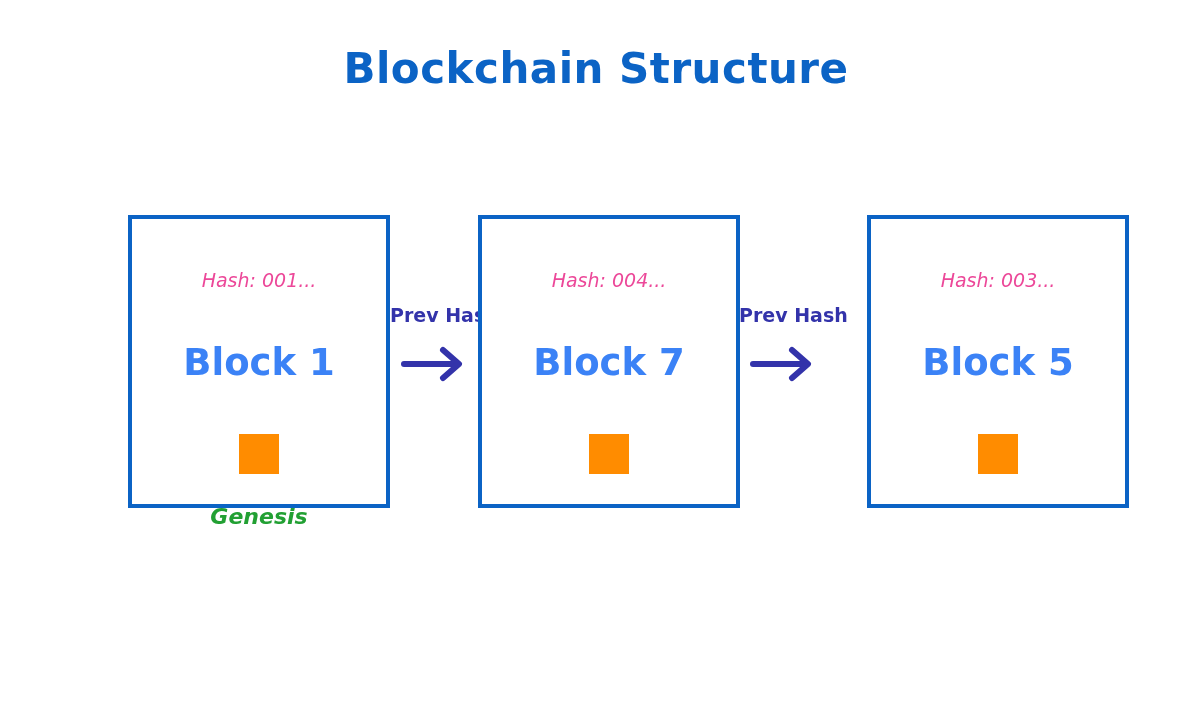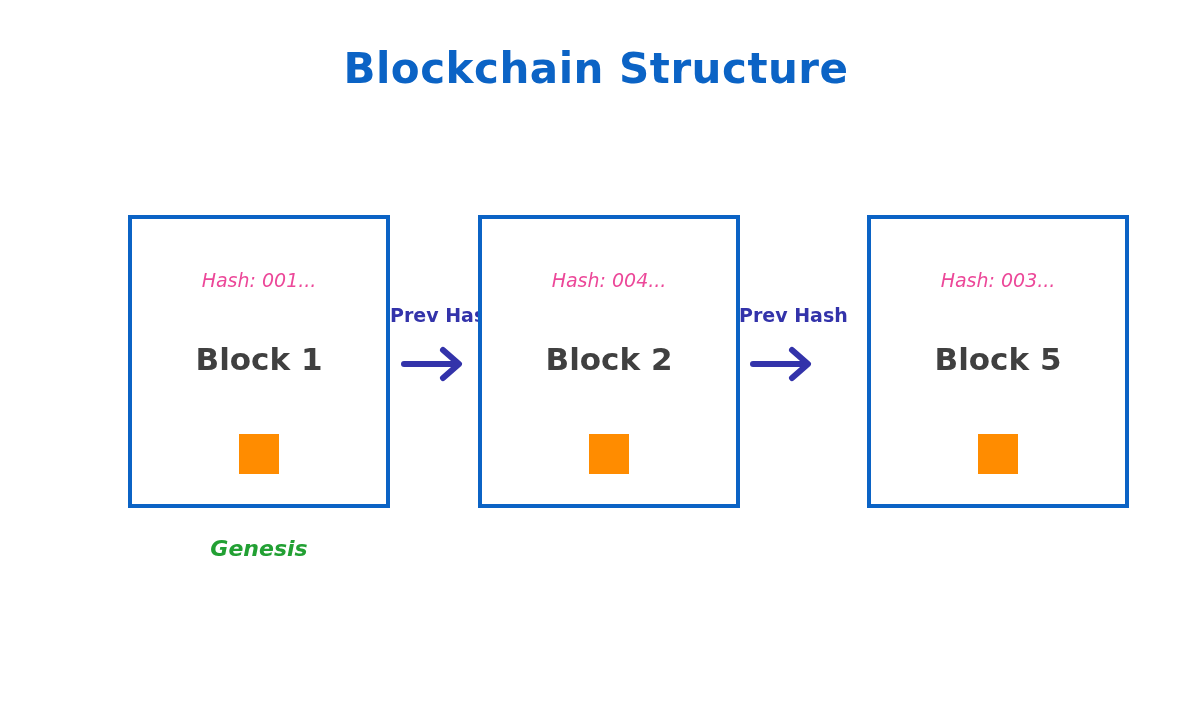"Block 1" .block-label { color: #404040 -> #3b82f6; font-size: 31px -> 37px }
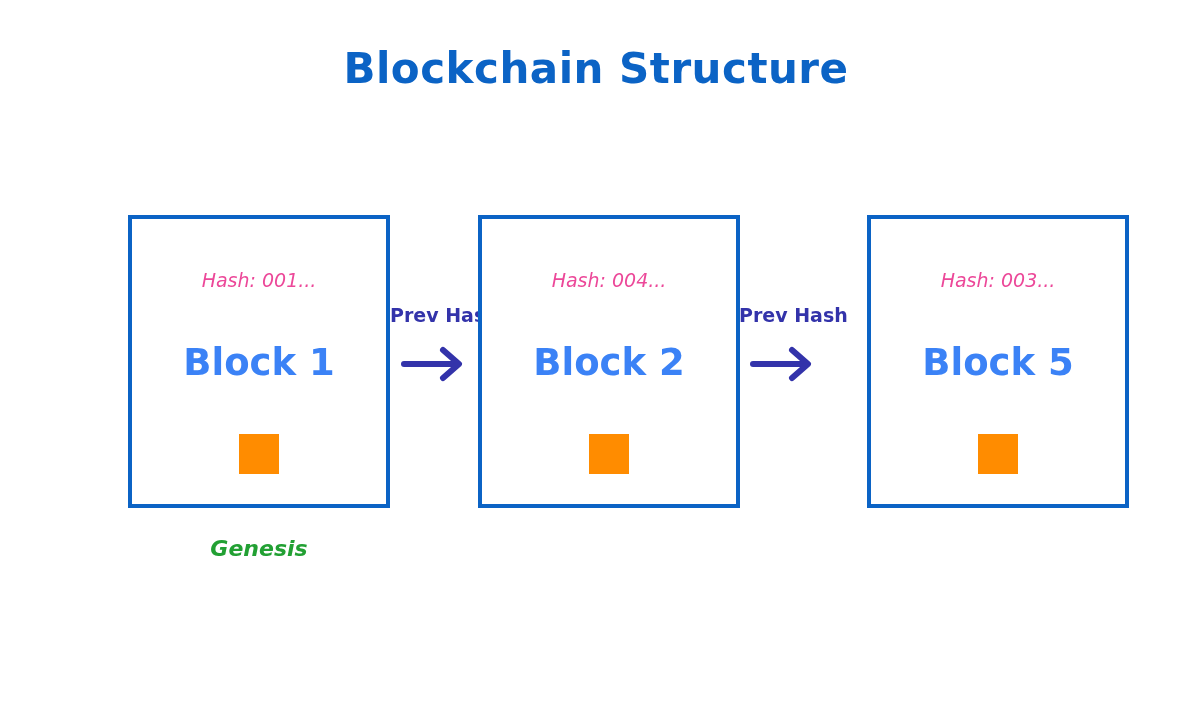"Block 2" div.block-label { text: 2 -> 7 }
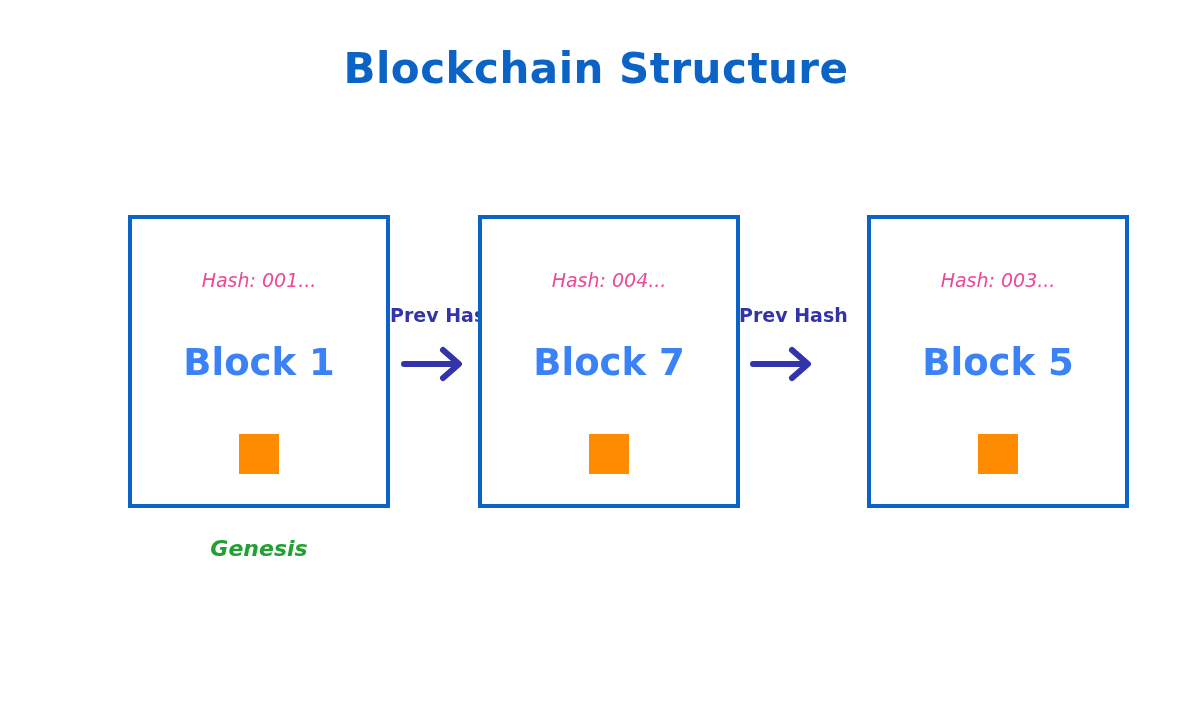"Genesis" .genesis-label { top: 536px -> 504px }
